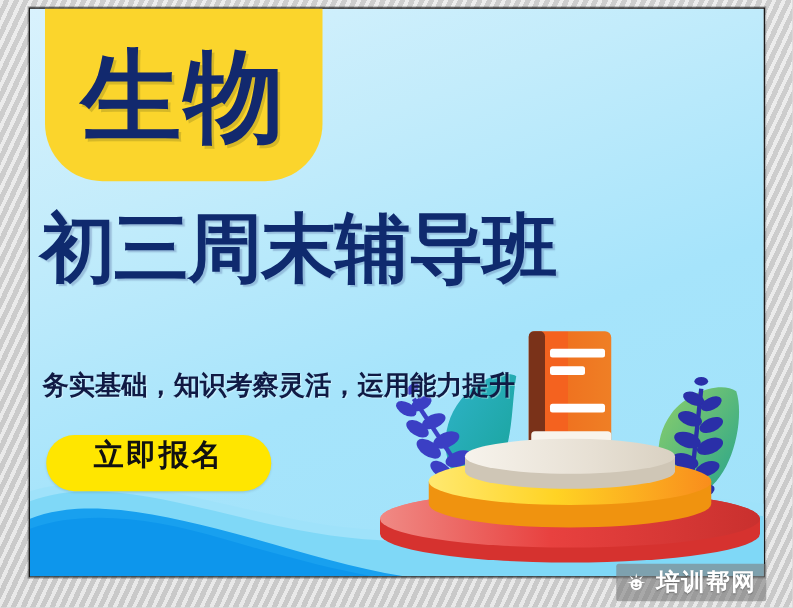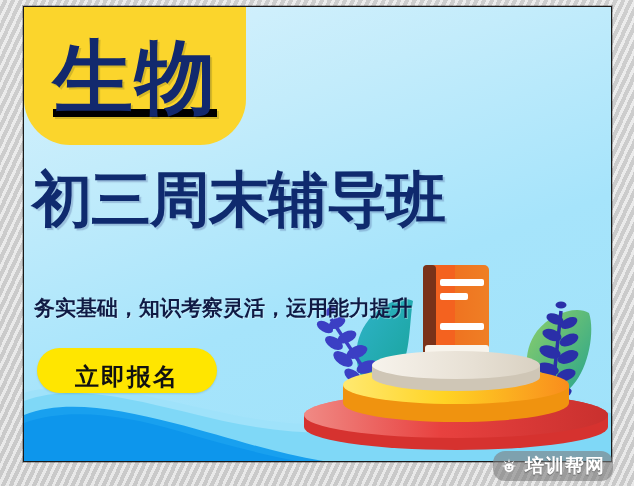"生物" .badge { left: 0px -> 12px; text-decoration: underline -> none }
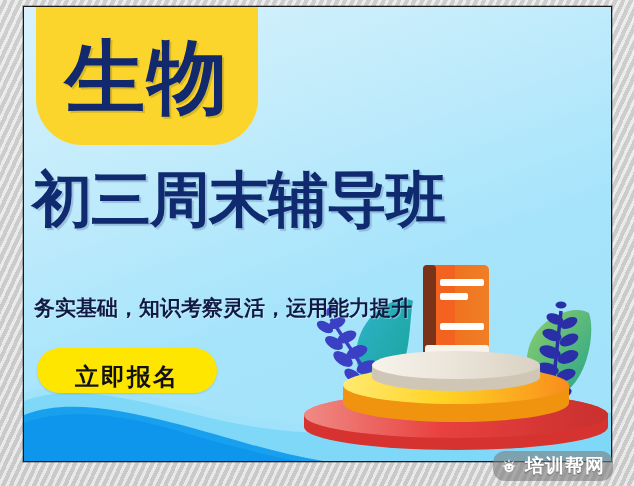"立即报名" .cta { align-items: flex-end -> flex-start }
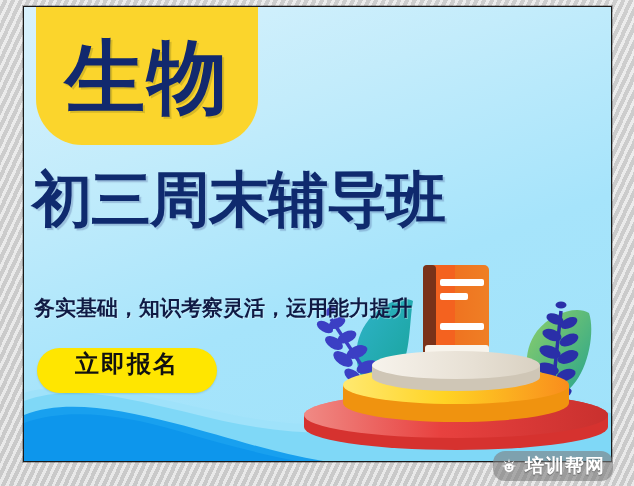"培训帮网" .watermark { border-radius: 12px -> 2px }
